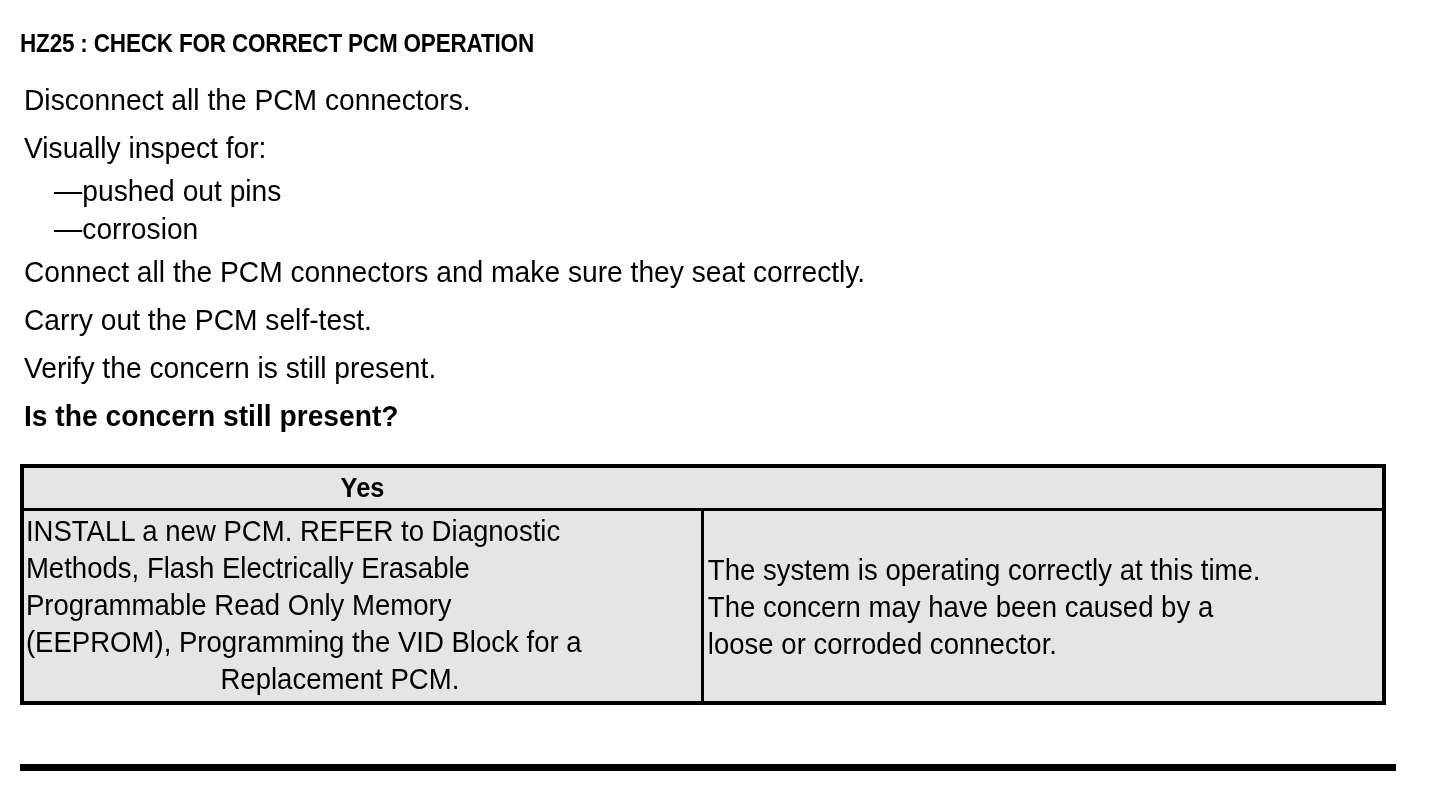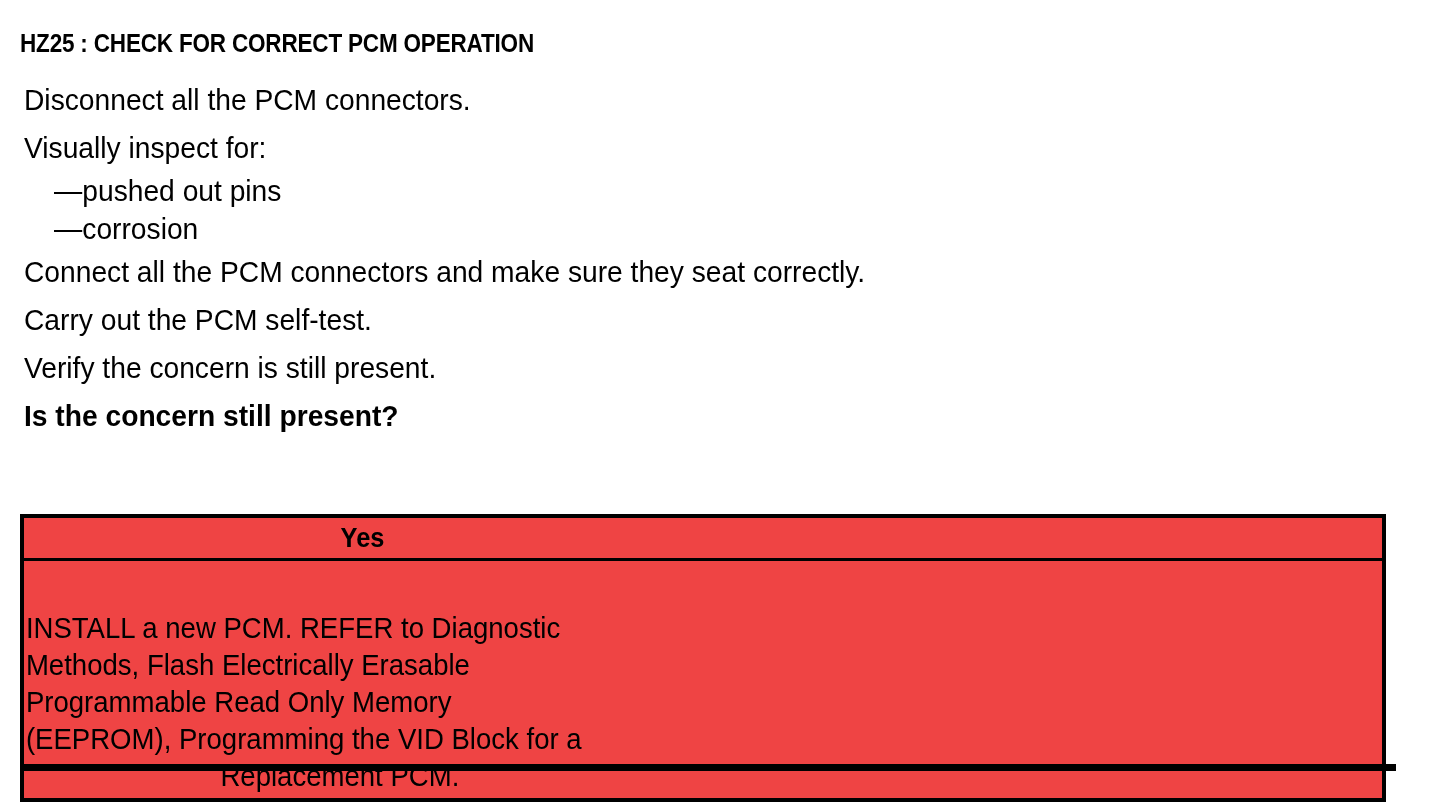"Yes" .decision-table { background: #ef4444 -> #e5e5e5; top: 514px -> 464px }
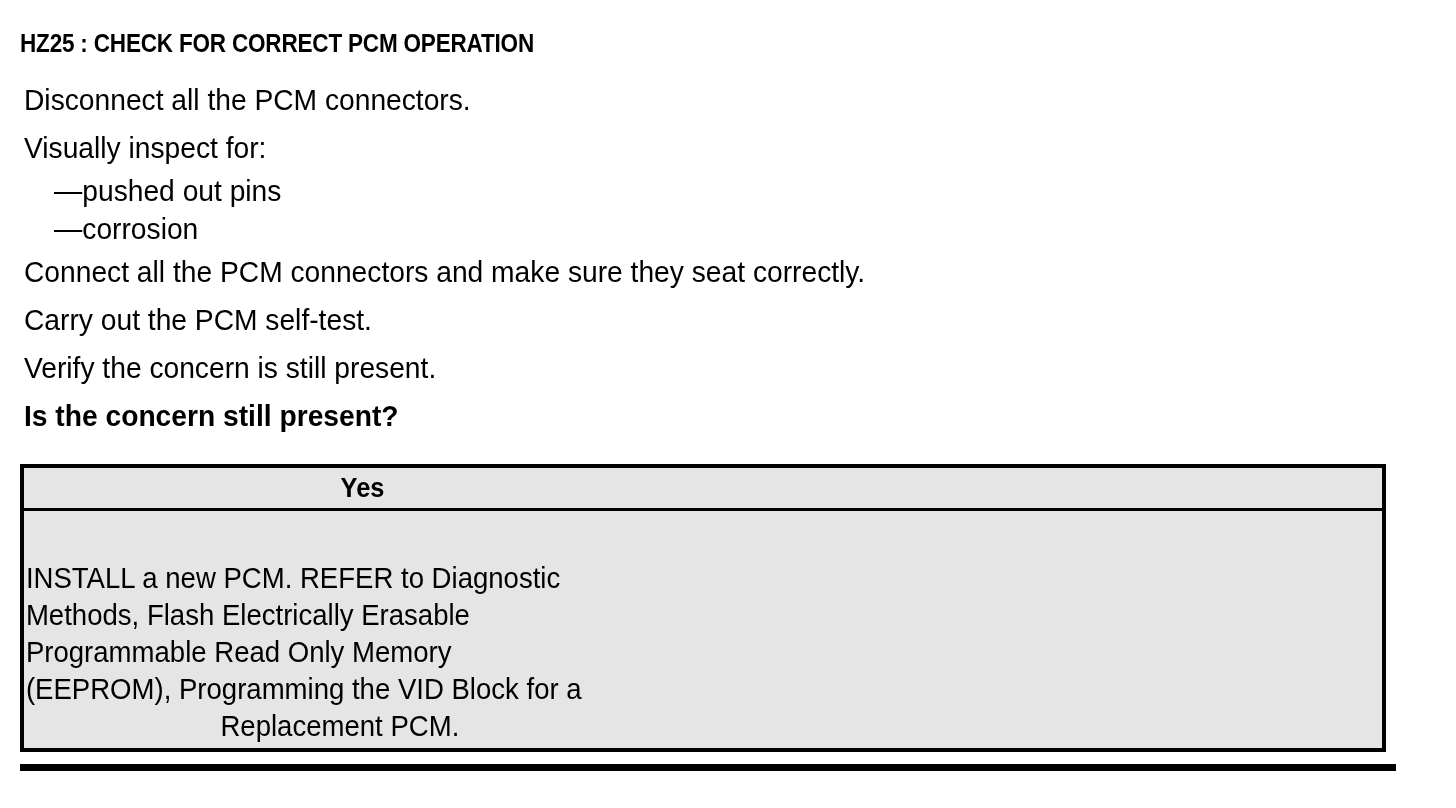"INSTALL a new PCM. REFER" .table-body-row { margin-top: 47px -> none }
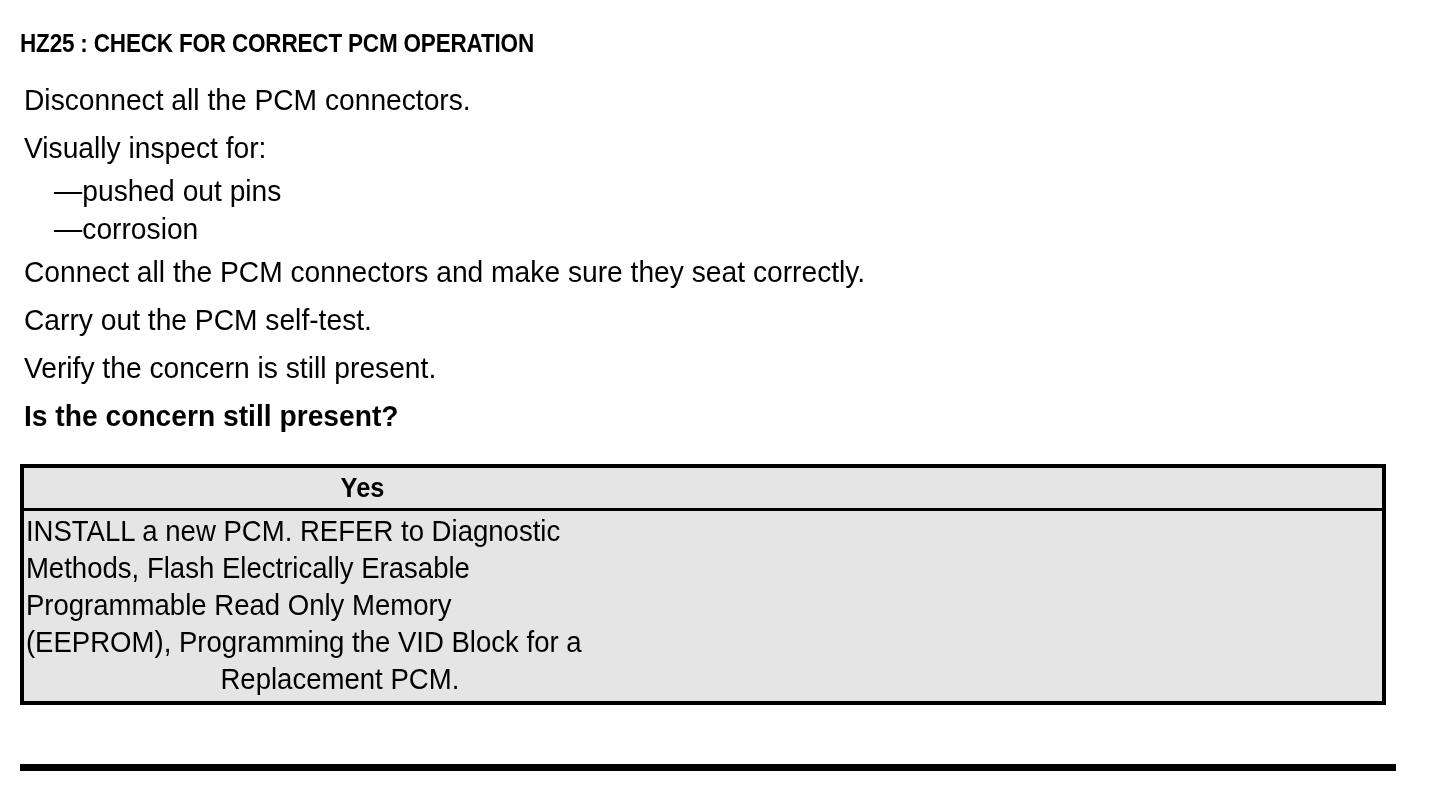"The system is operating correctly" div.col-no { html: none -> <div> <div> <div> <span>The system is operating correctly at this time.</span><br> <span>The concern may have been caused by a</span><br> <span>loose or corroded connector.</span> </div> </div> </div> }
